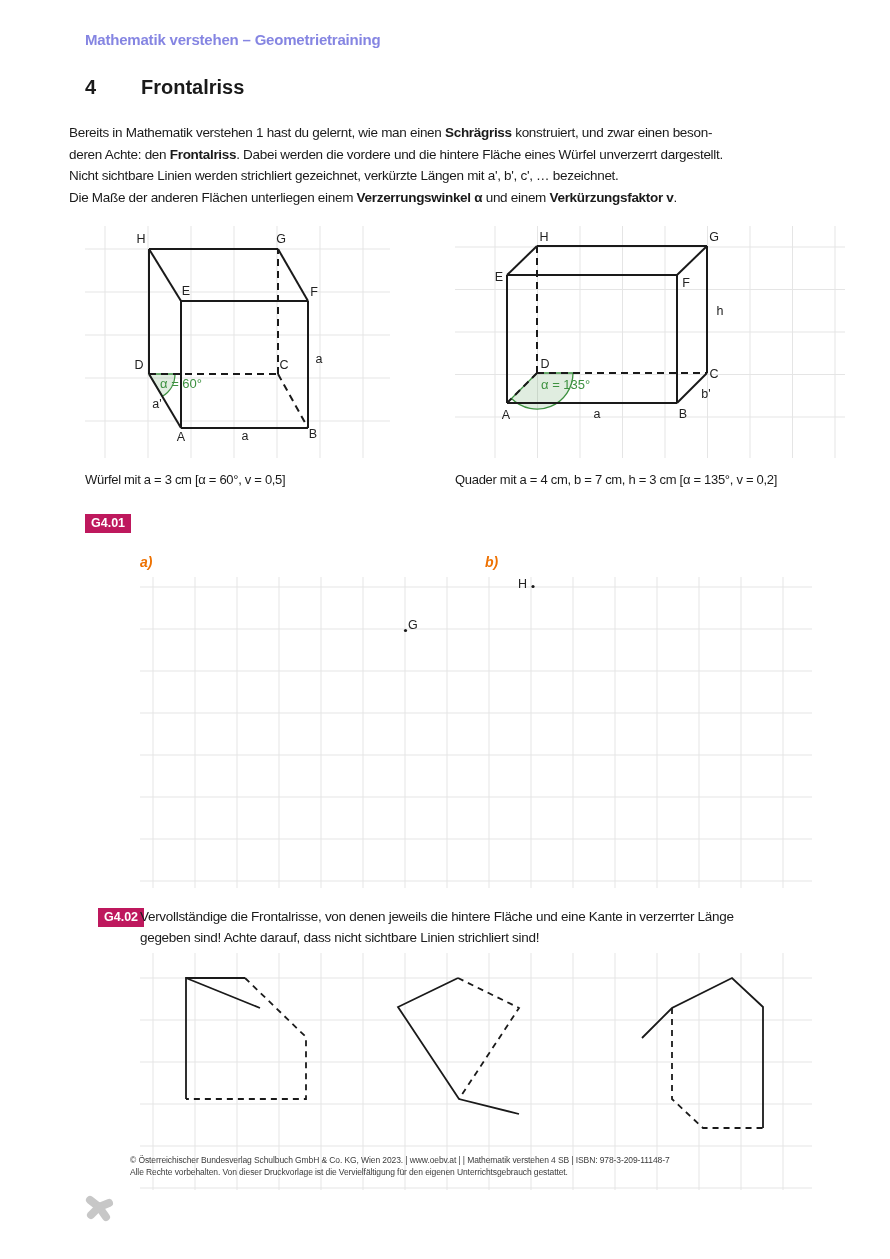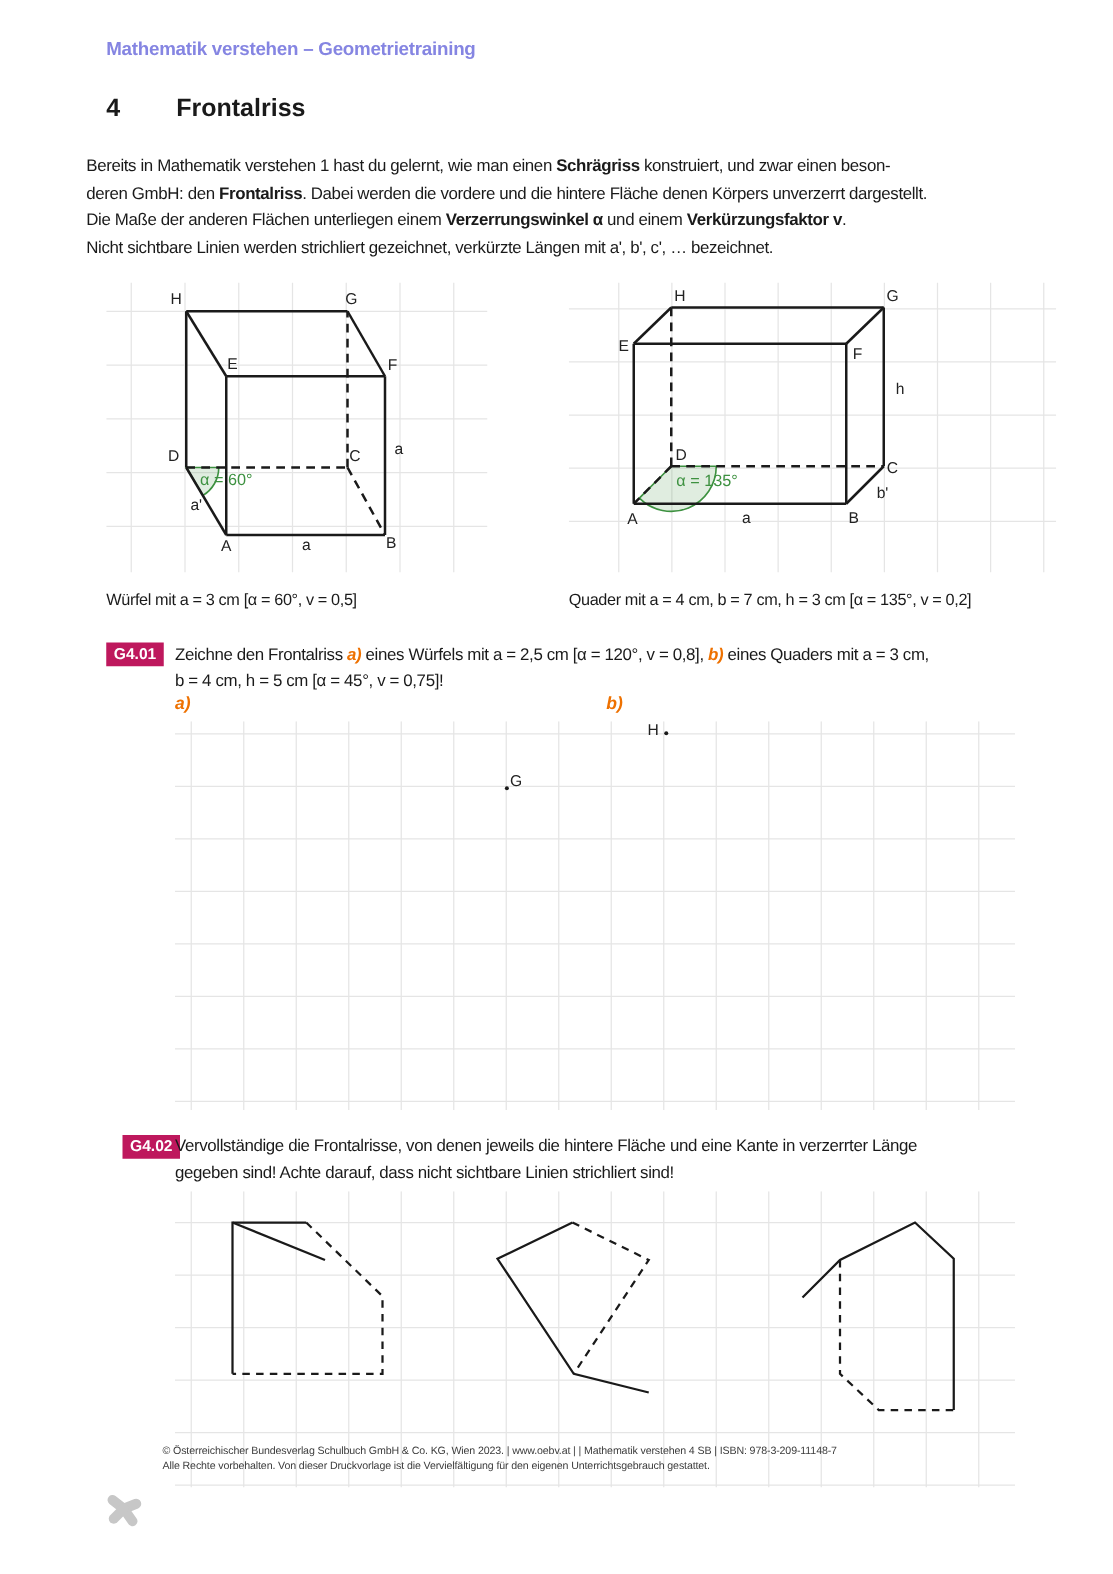"deren GmbH: den" span { text: GmbH -> Achte }
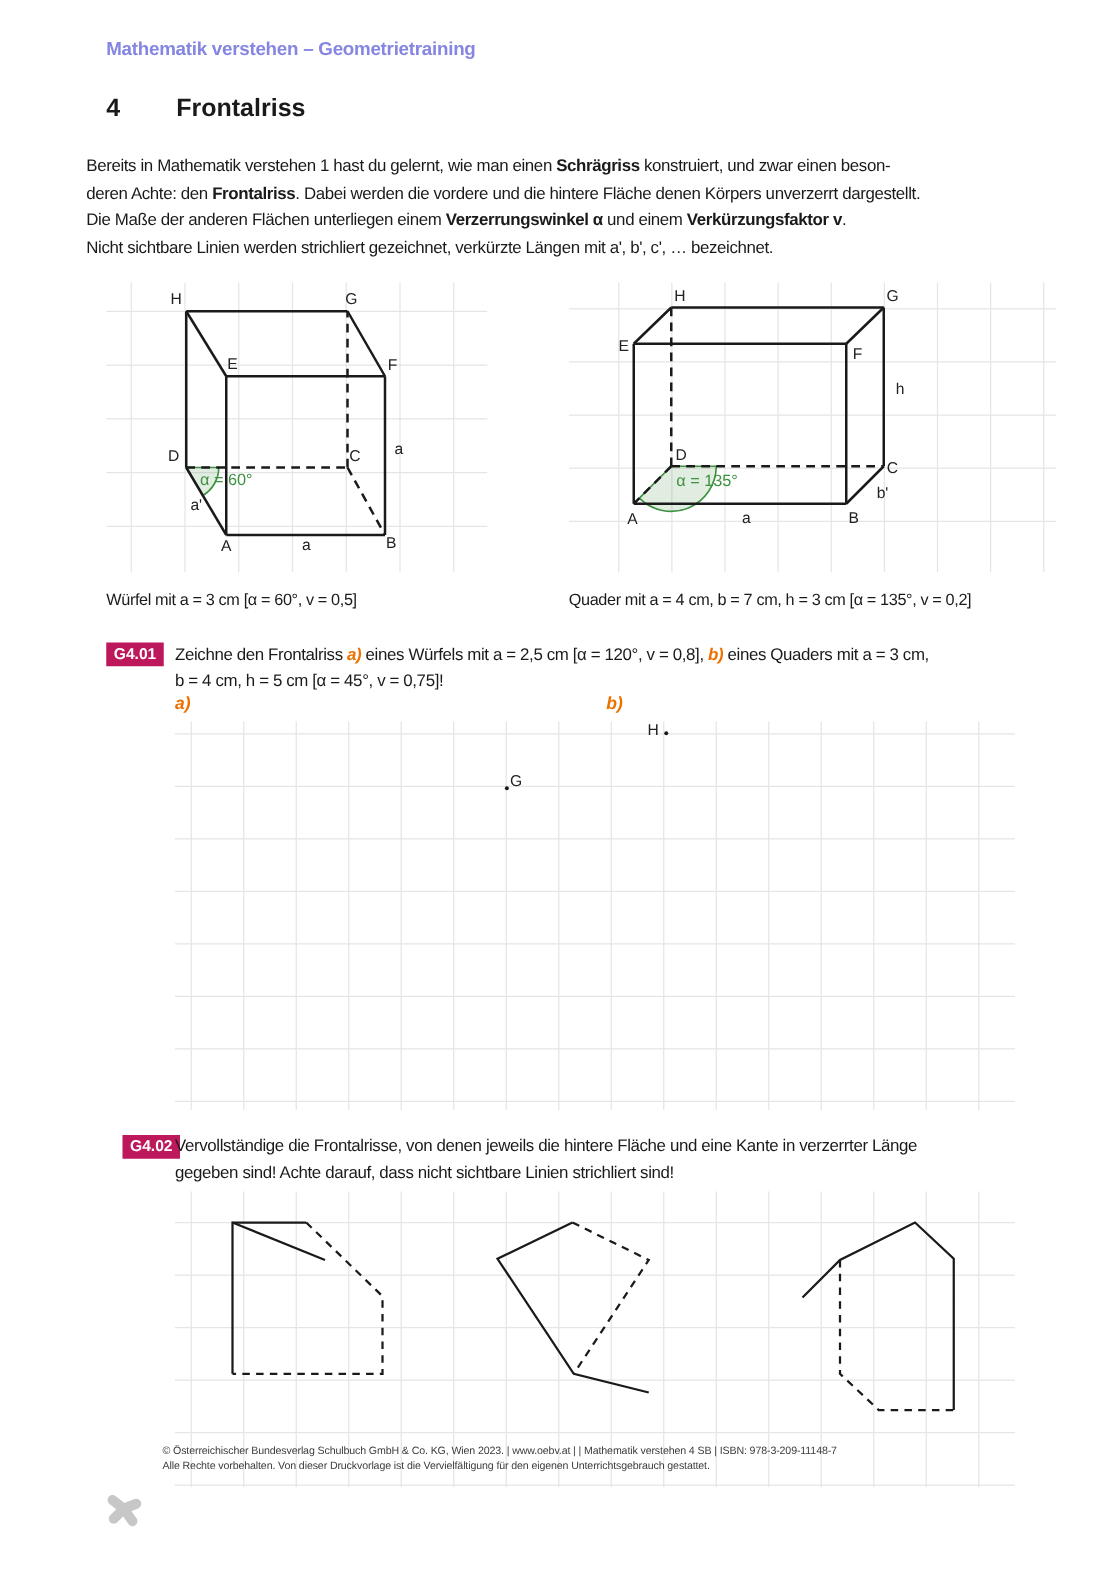". Dabei werden die vordere" span { text: denen Körpers -> eines Würfel }
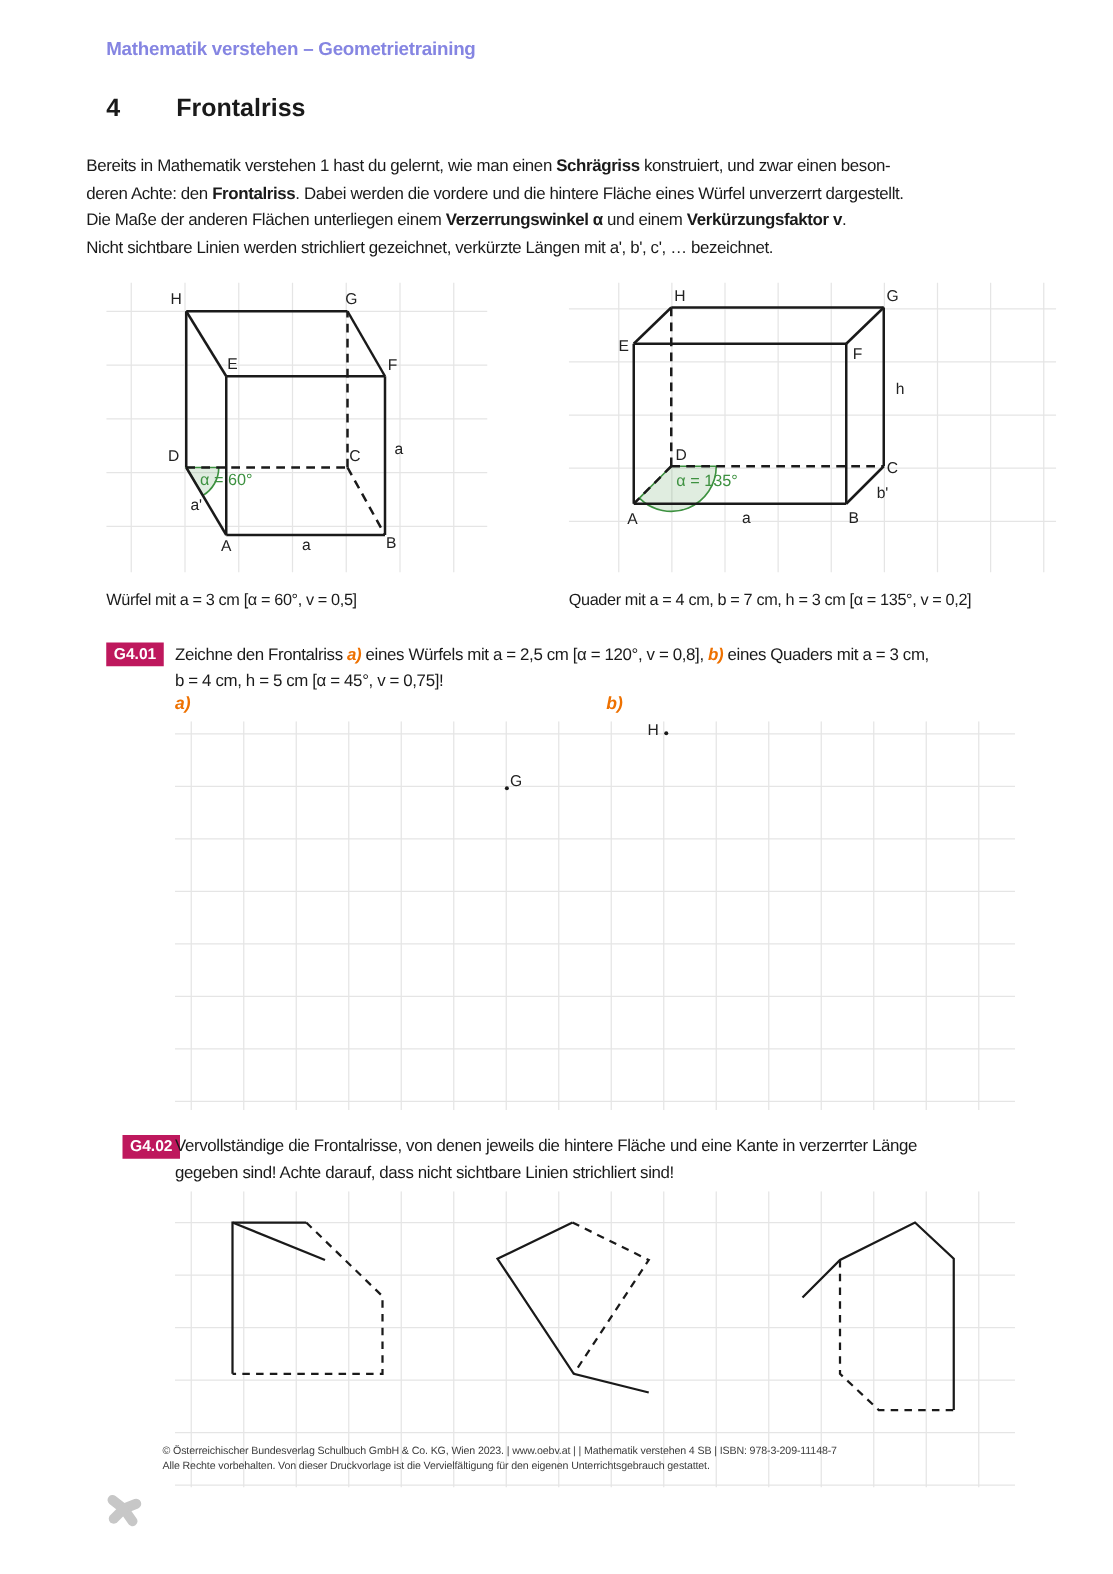"Die Maße der anderen Flächen" div { order: before "Nicht sichtbare Linien werden" -> after "Nicht sichtbare Linien werden" }
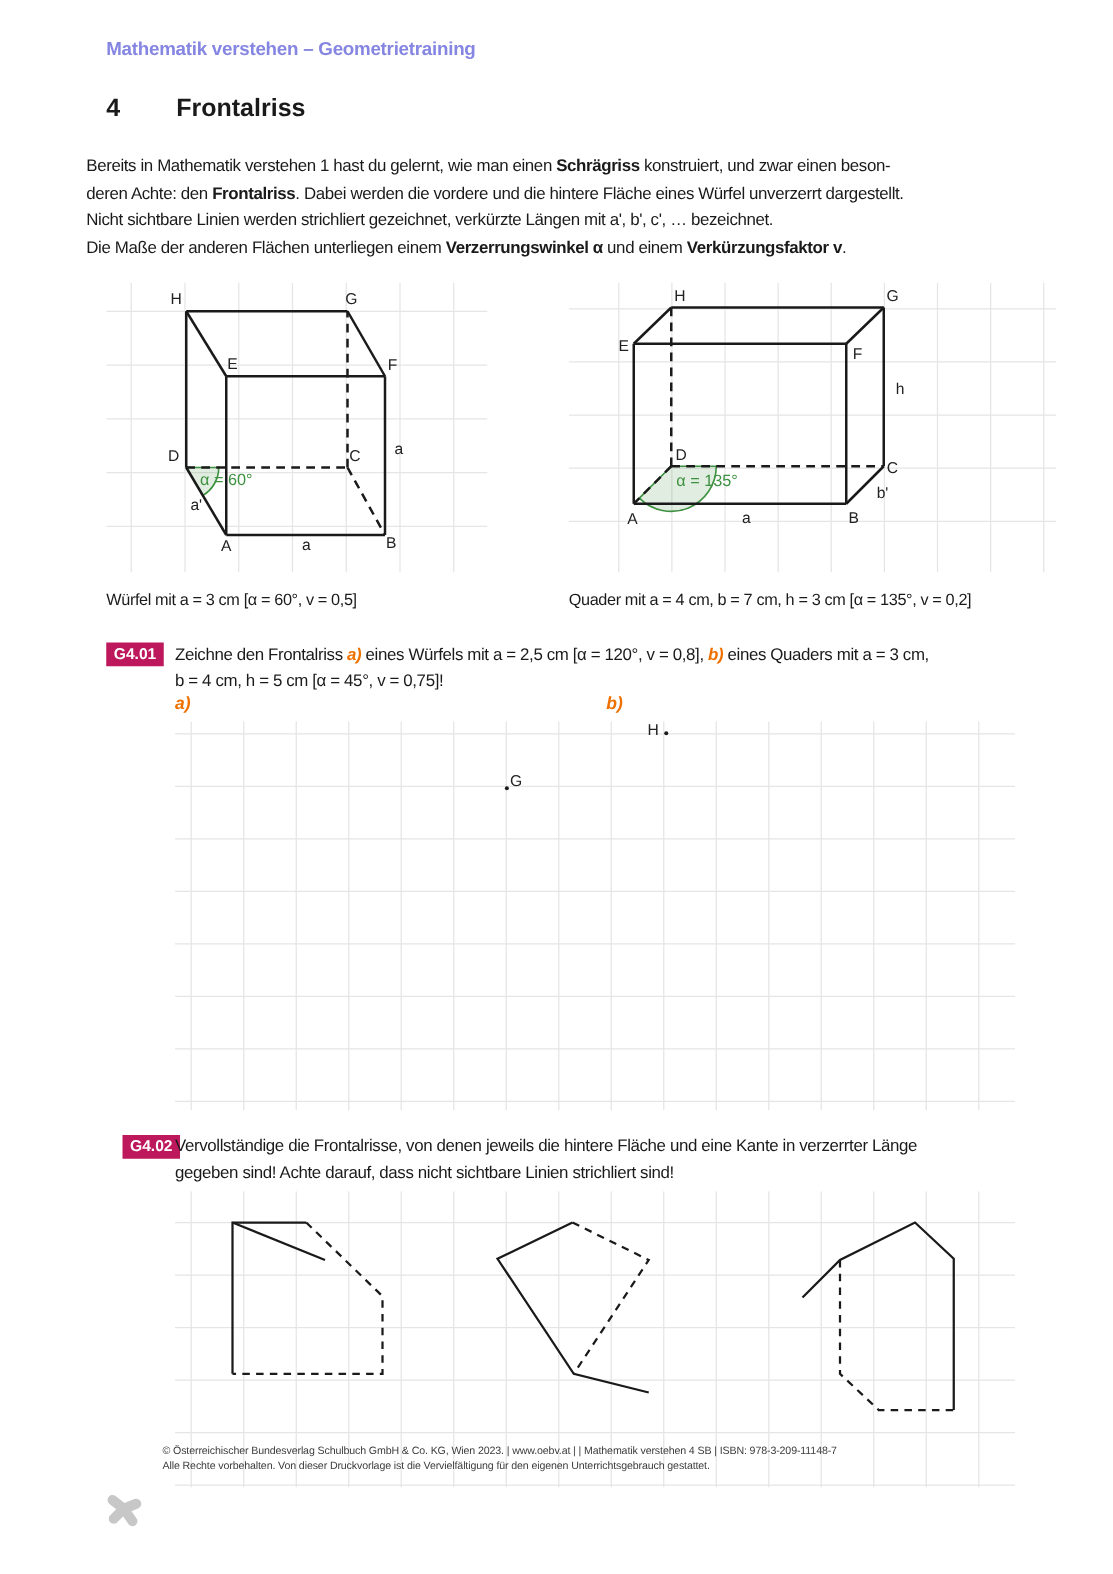"Zeichne den Frontalriss a) eines" div.abs { html: <div> <div><span>Zeichne den Frontalriss </span><span>a)</span><span> eines Würfels mit a = 2,5 cm [α = 120°, v = 0,8], </span><span>b)</span><span> eines Quaders mit a = 3 cm,</span></div> <div><span>b = 4 cm, h = 5 cm [α = 45°, v = 0,75]!</span></div> </div> -> none }
